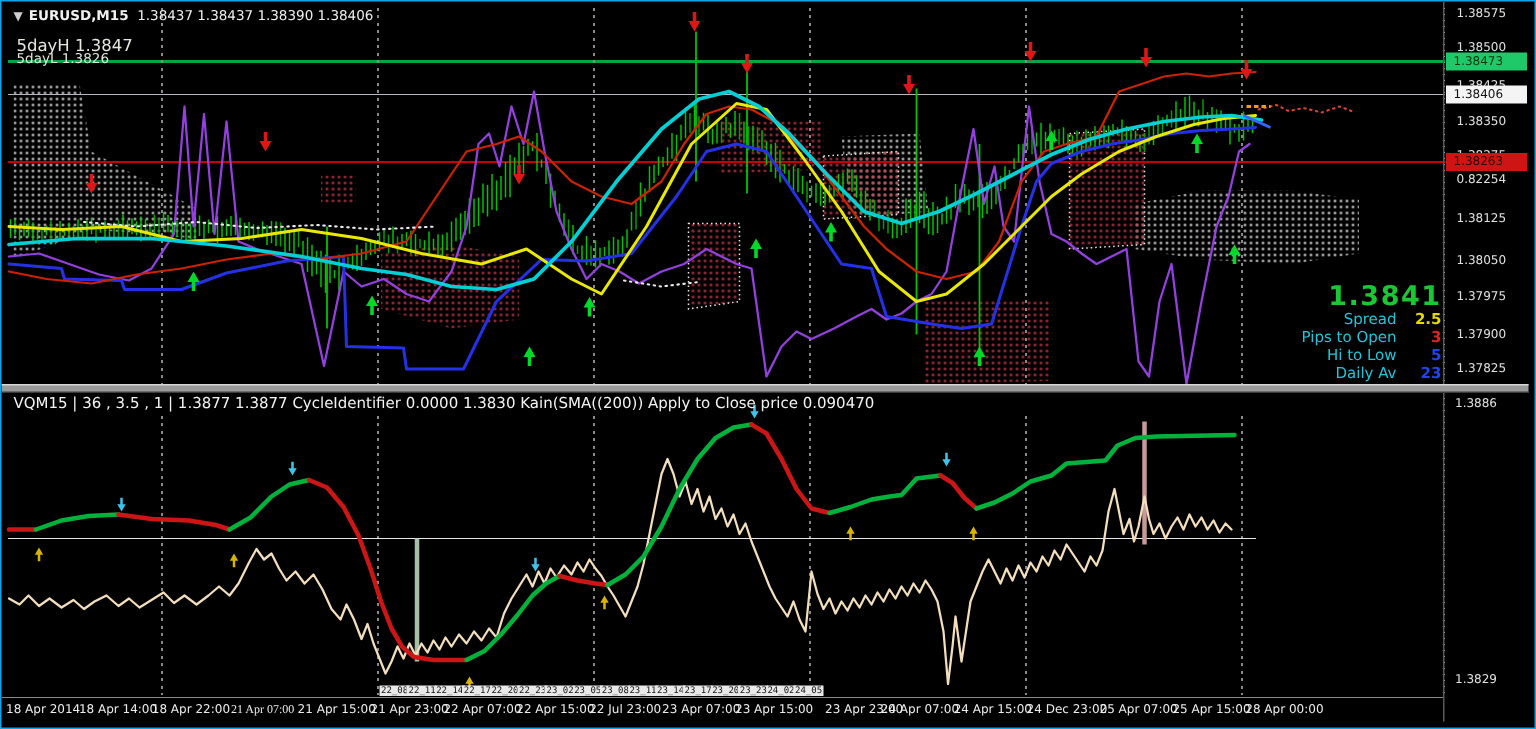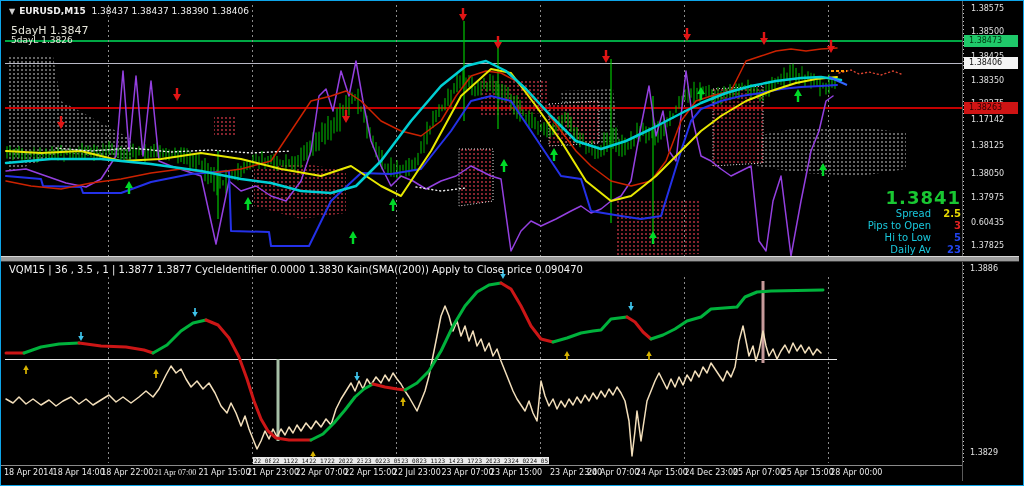"1.17142" span.tick { text: 1.17142 -> 0.82254 }
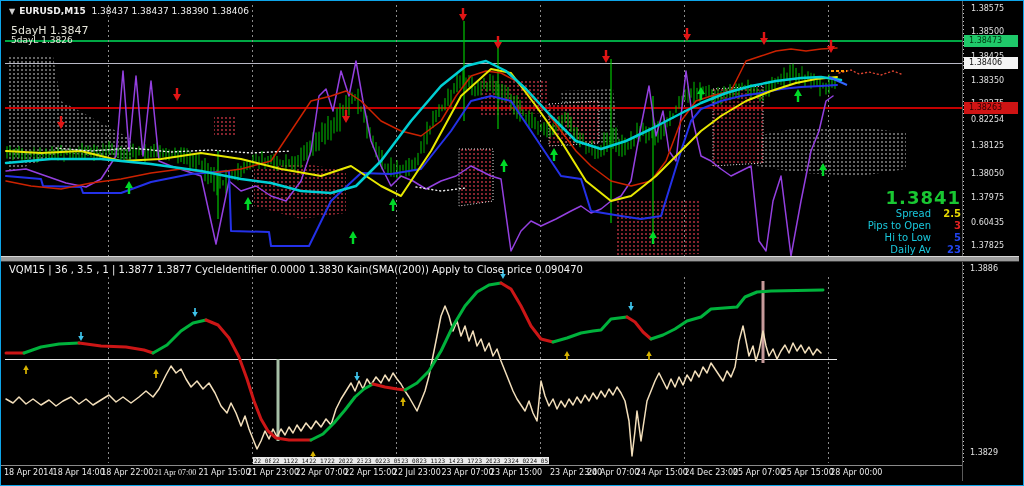"0.60435" span.tick { text: 0.60435 -> 1.37900 }
